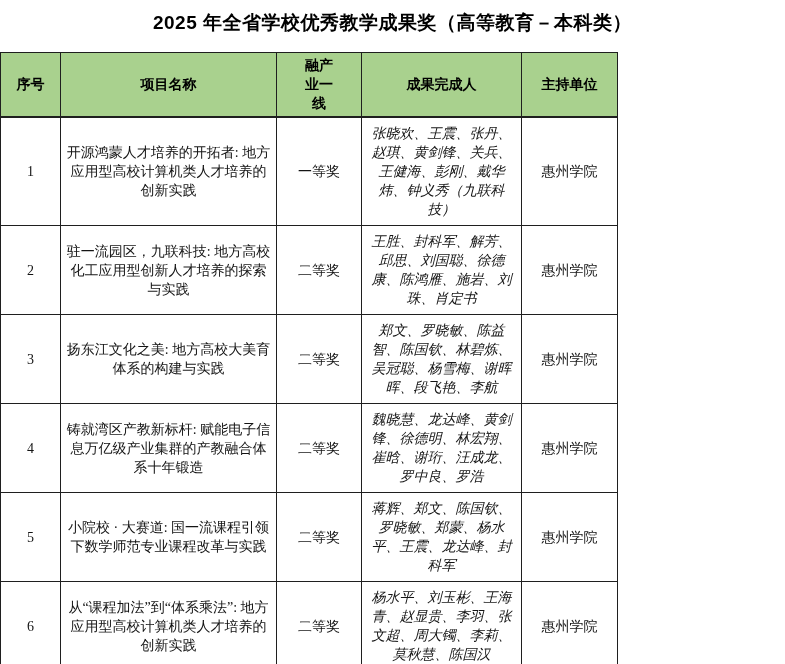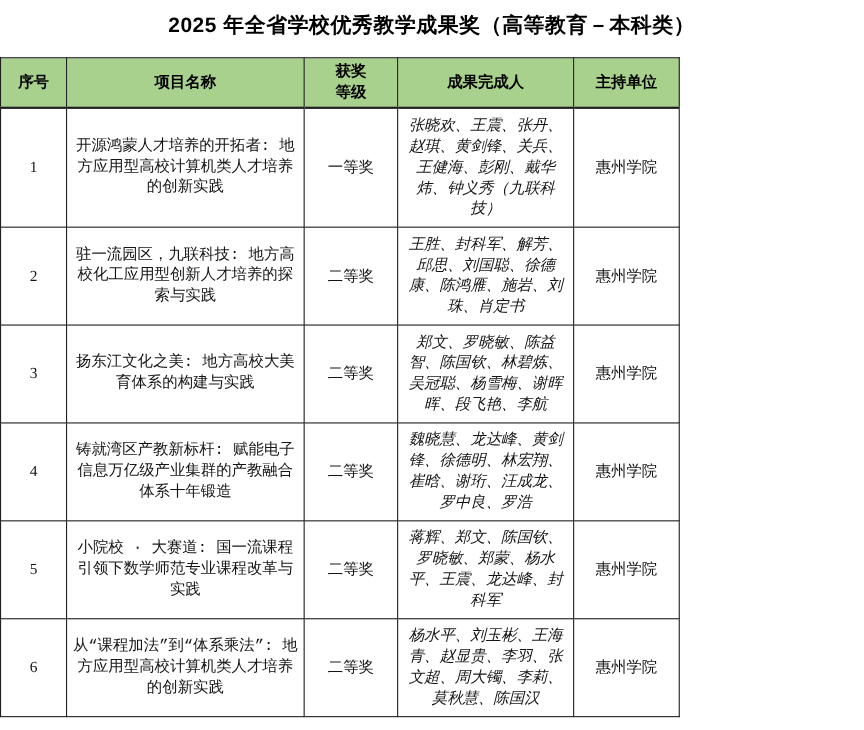"获奖等级" span.hdr-narrow-inner { text: 获奖等级 -> 融产业一线 }
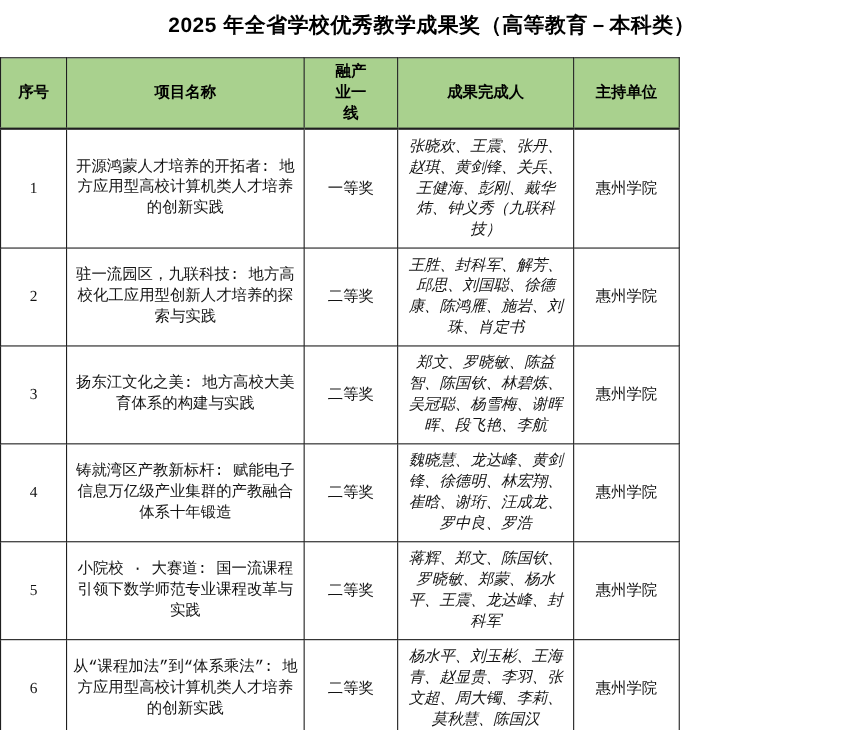"开源鸿蒙人才培养的开拓者: 地方应用型高校计算机类人才培养的创新实践" td.cell-name { font-family: Liberation Mono, monospace -> none }
